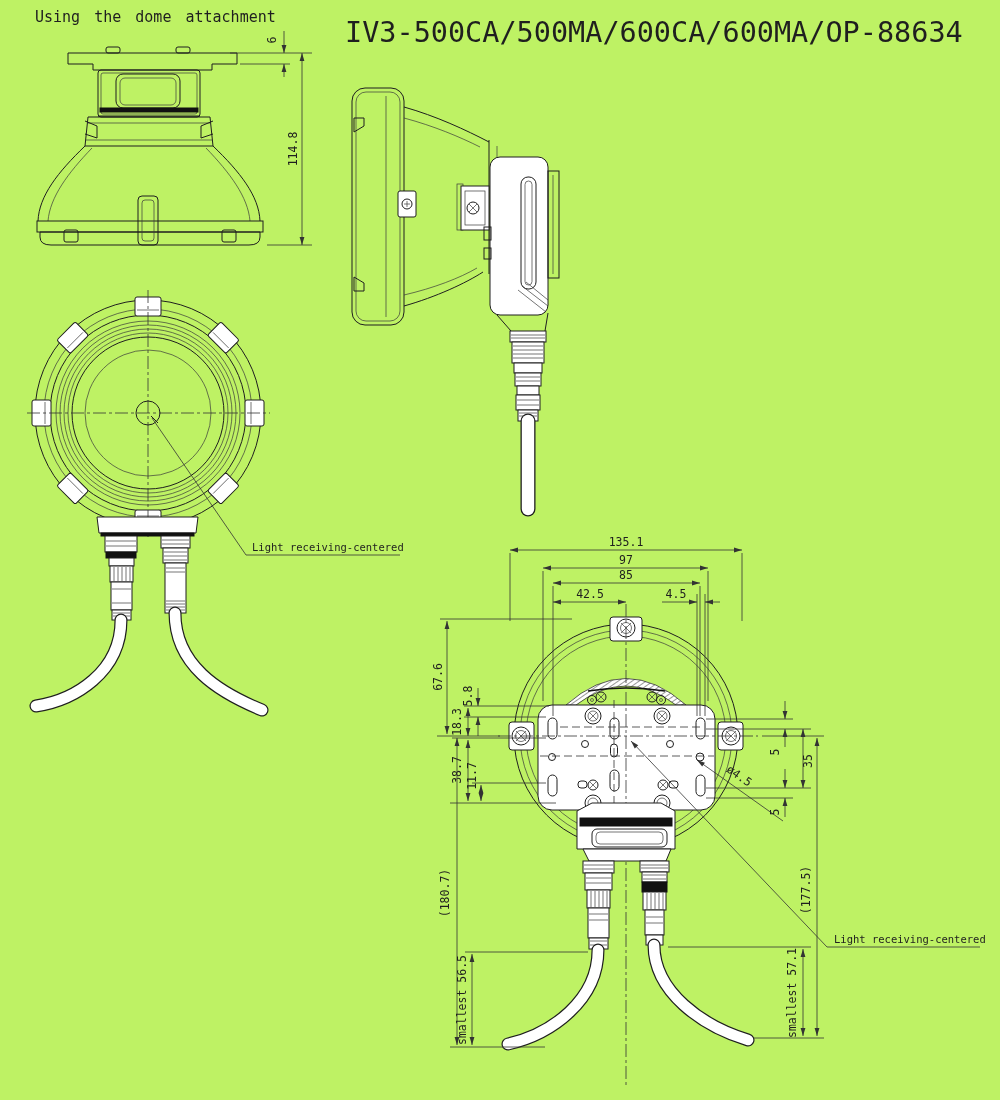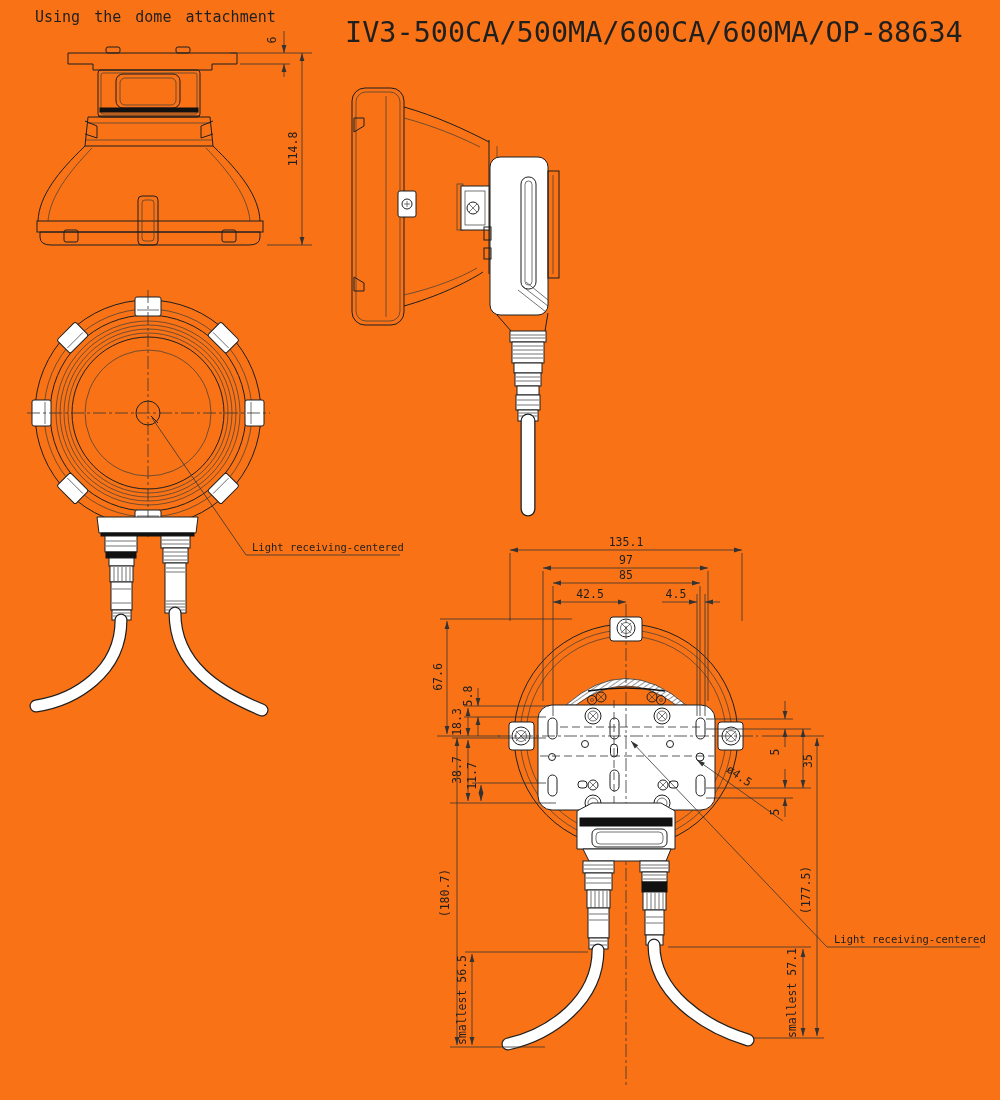"Using the dome attachment" #stage { background: #f97316 -> #bef264 }
